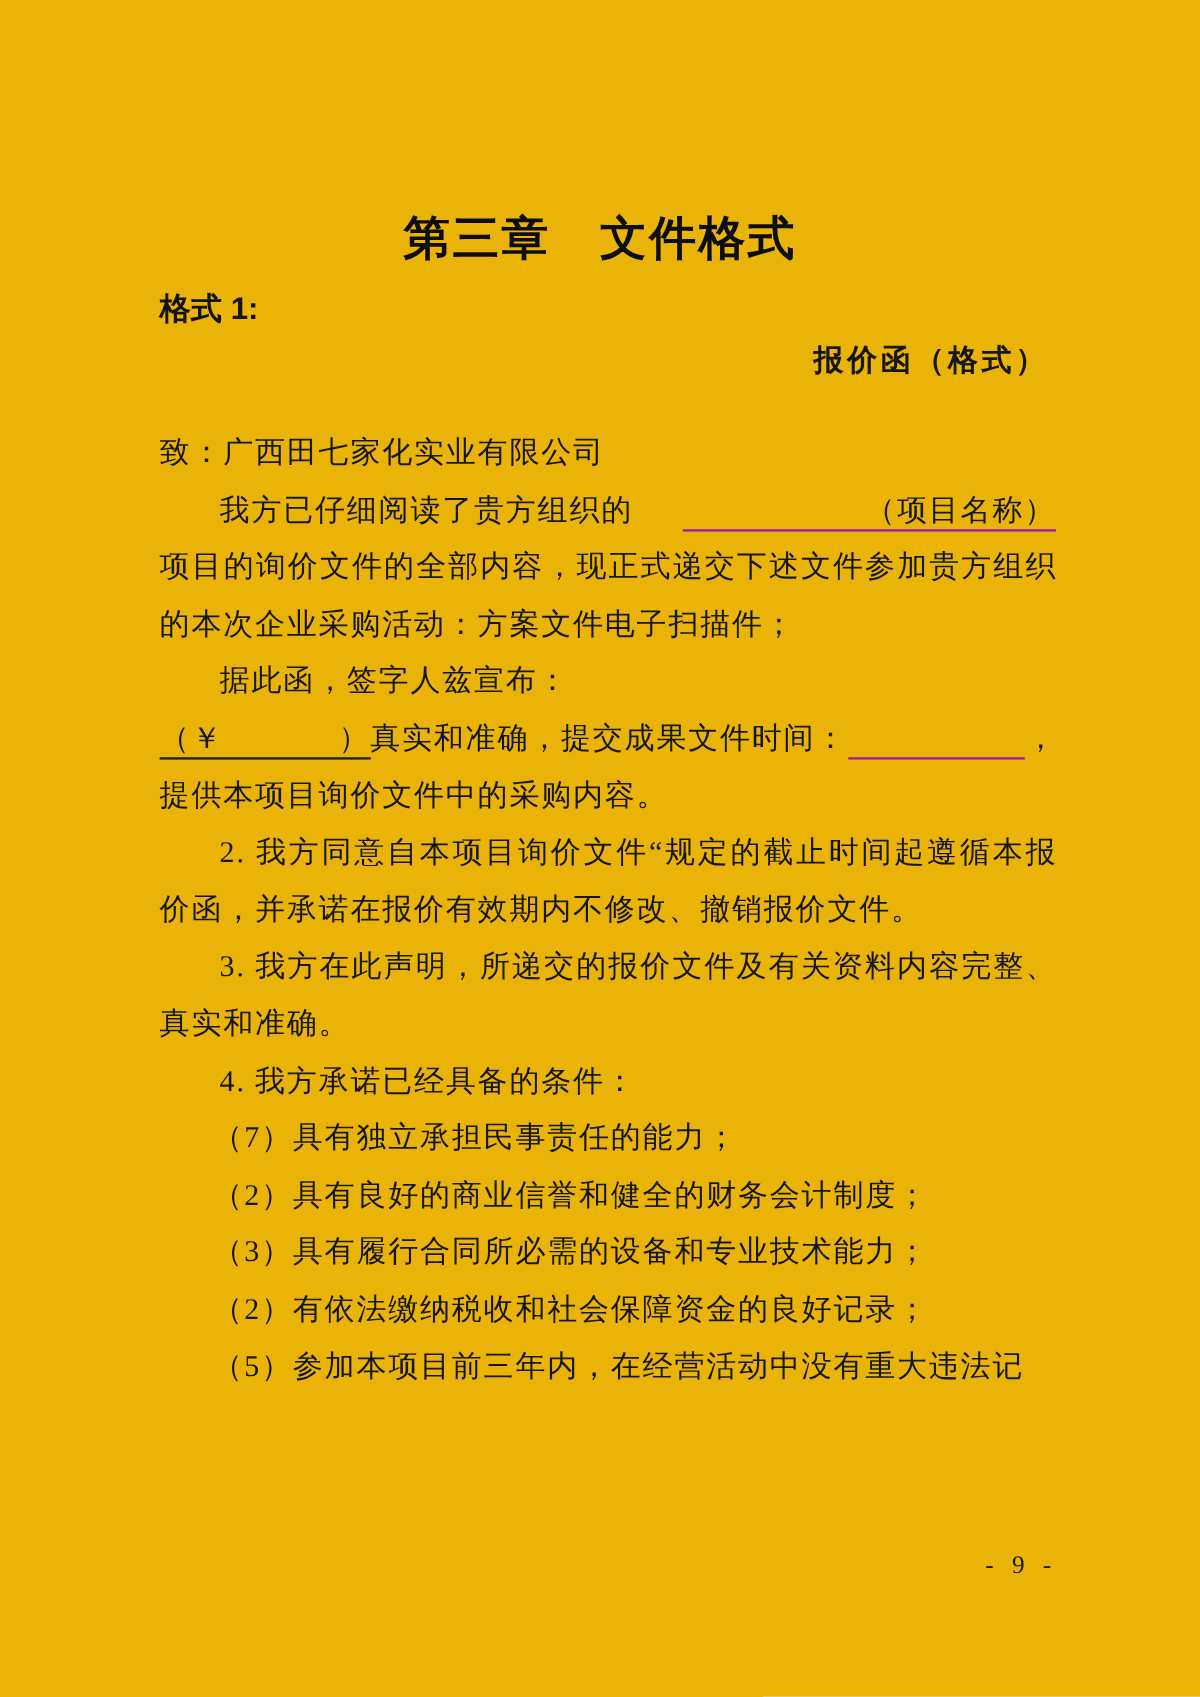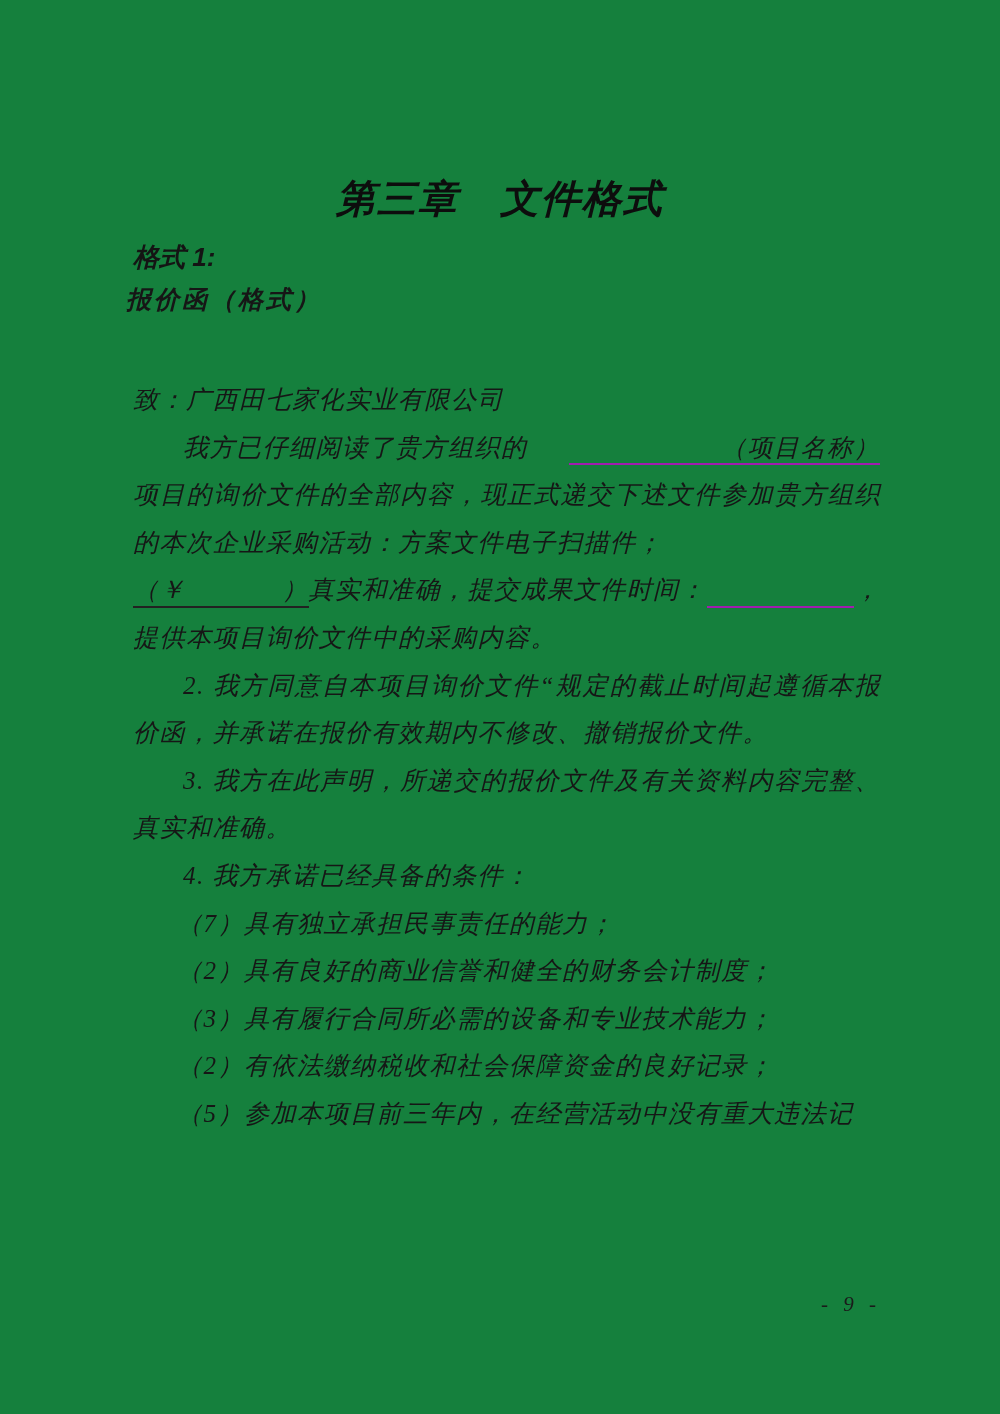"第三章 文件格式" .page { background: #15803d -> #eab308; font-style: italic -> none }
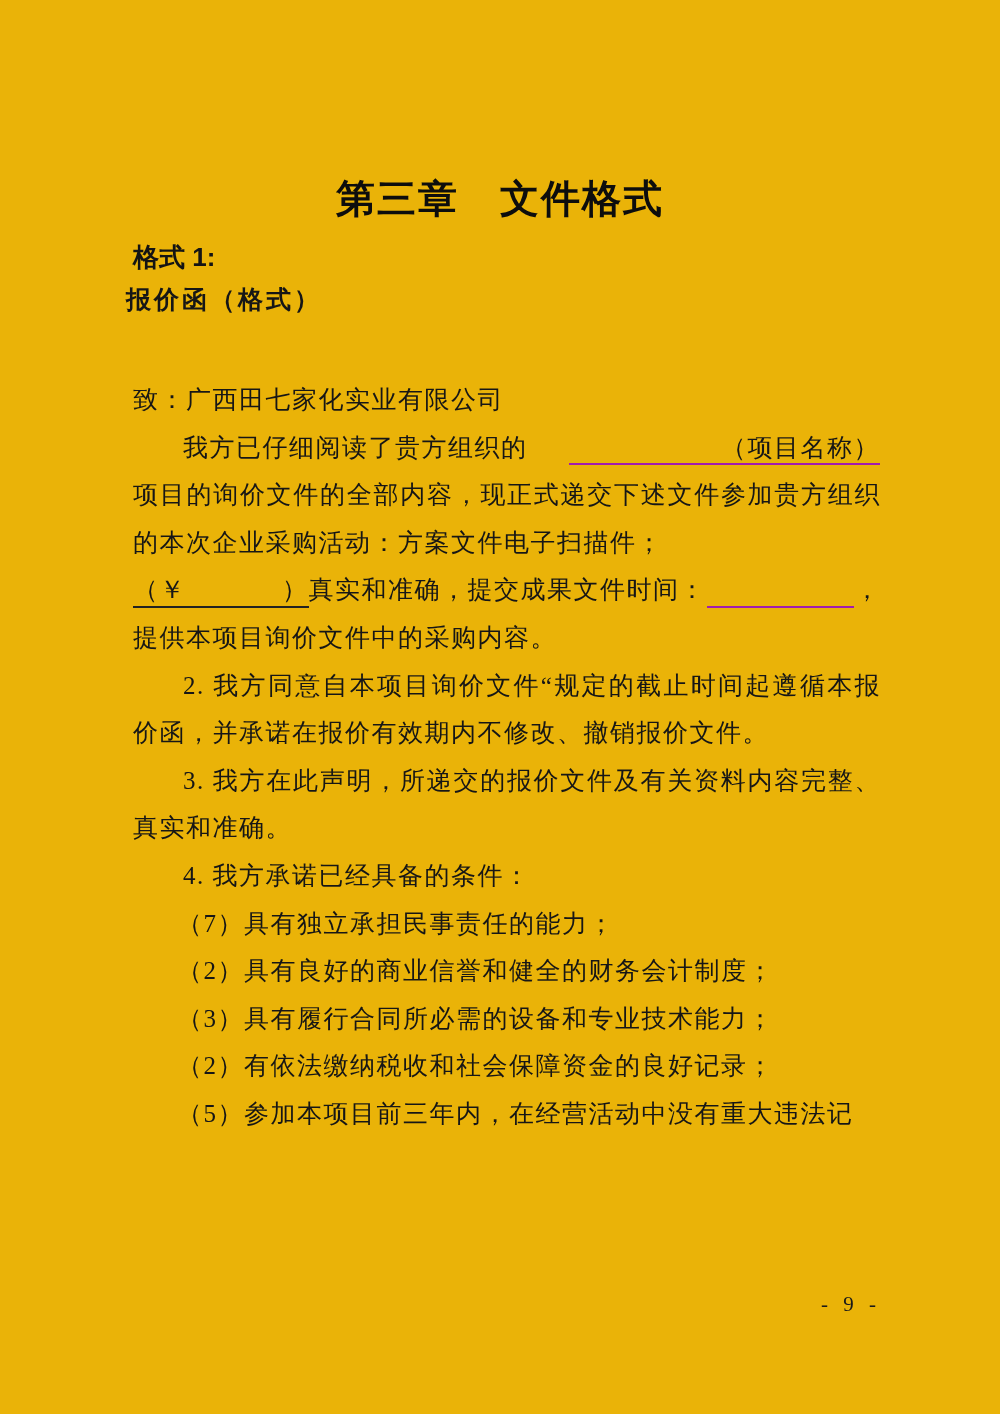"报价函（格式）" .letter-title { text-align: left -> right }
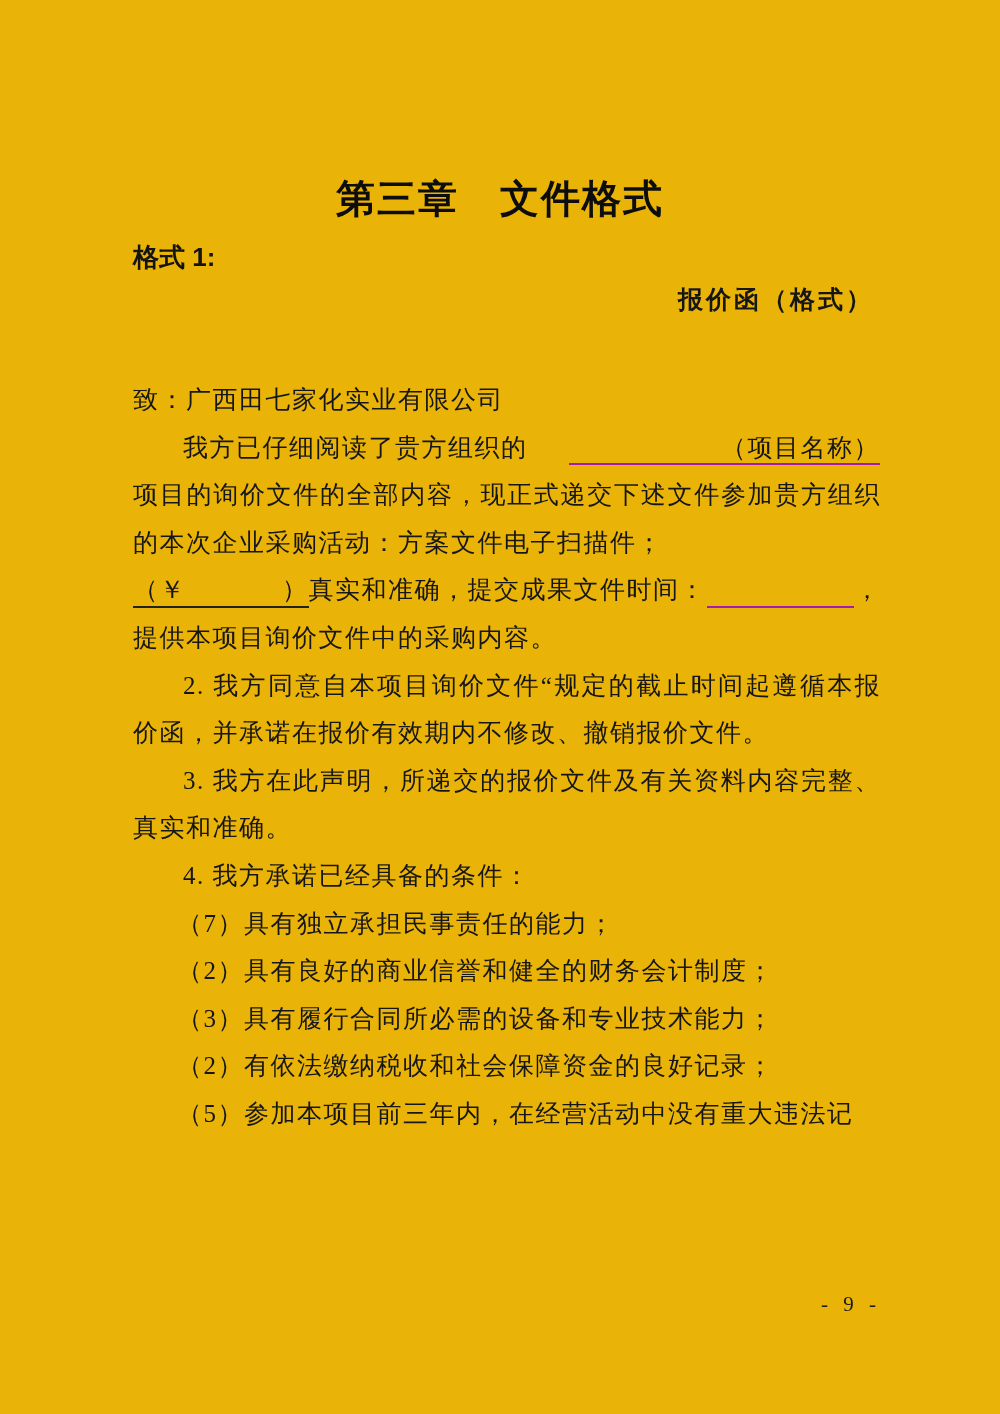"致：广西田七家化实业有限公司" .doc-body { top: 376px -> 354px }
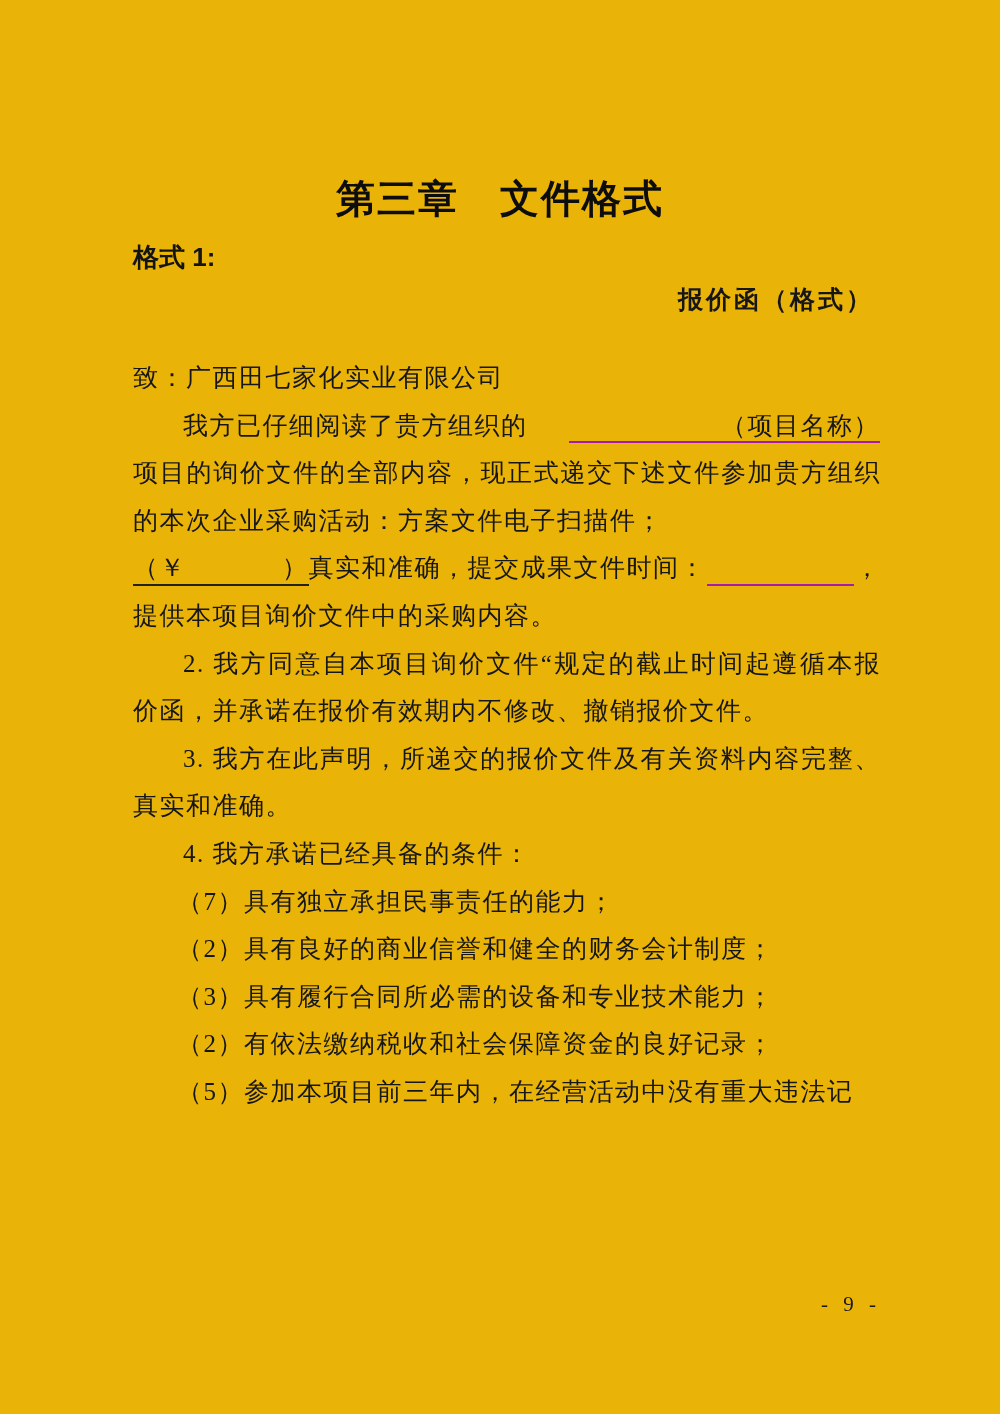"据此函，签字人兹宣布：" div.para { html: none -> <div>据此函，签字人兹宣布：</div> }
